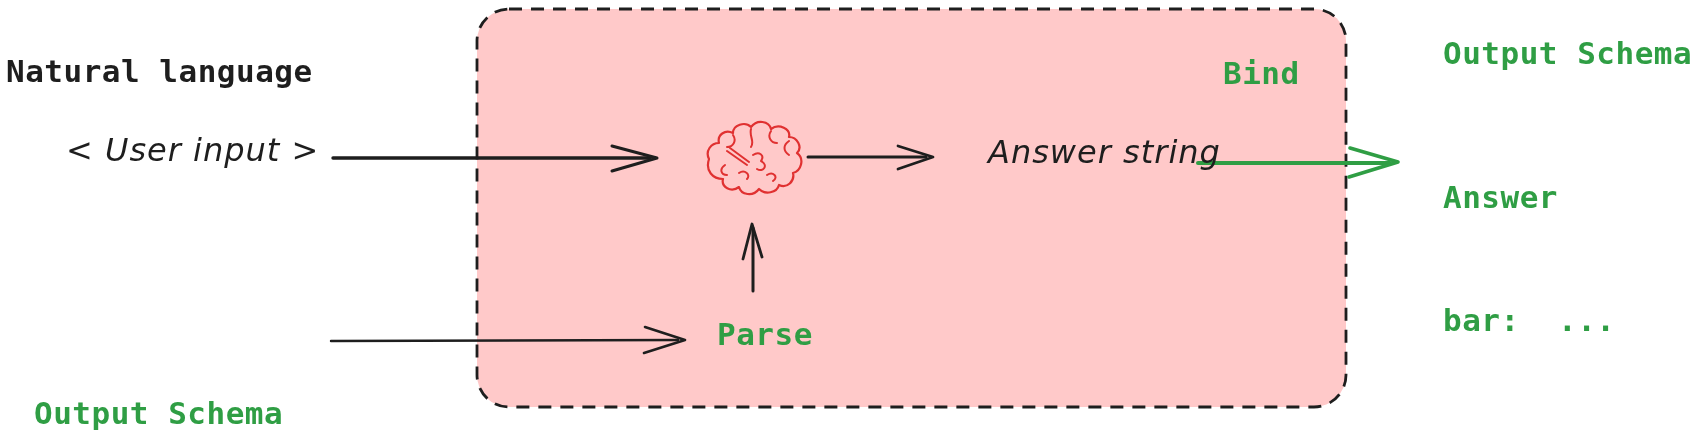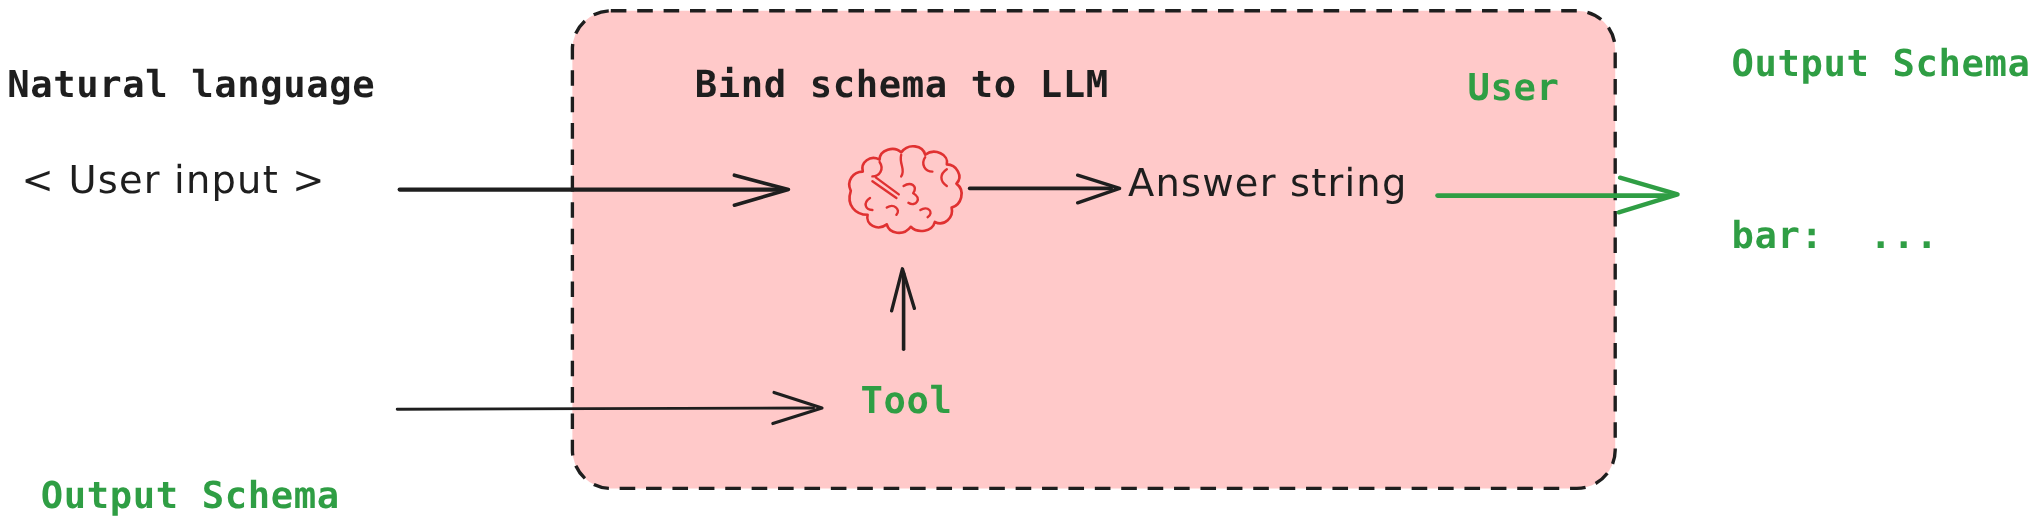"Bind schema to LLM" div.txt { html: <div>Bind schema to LLM</div> -> none }
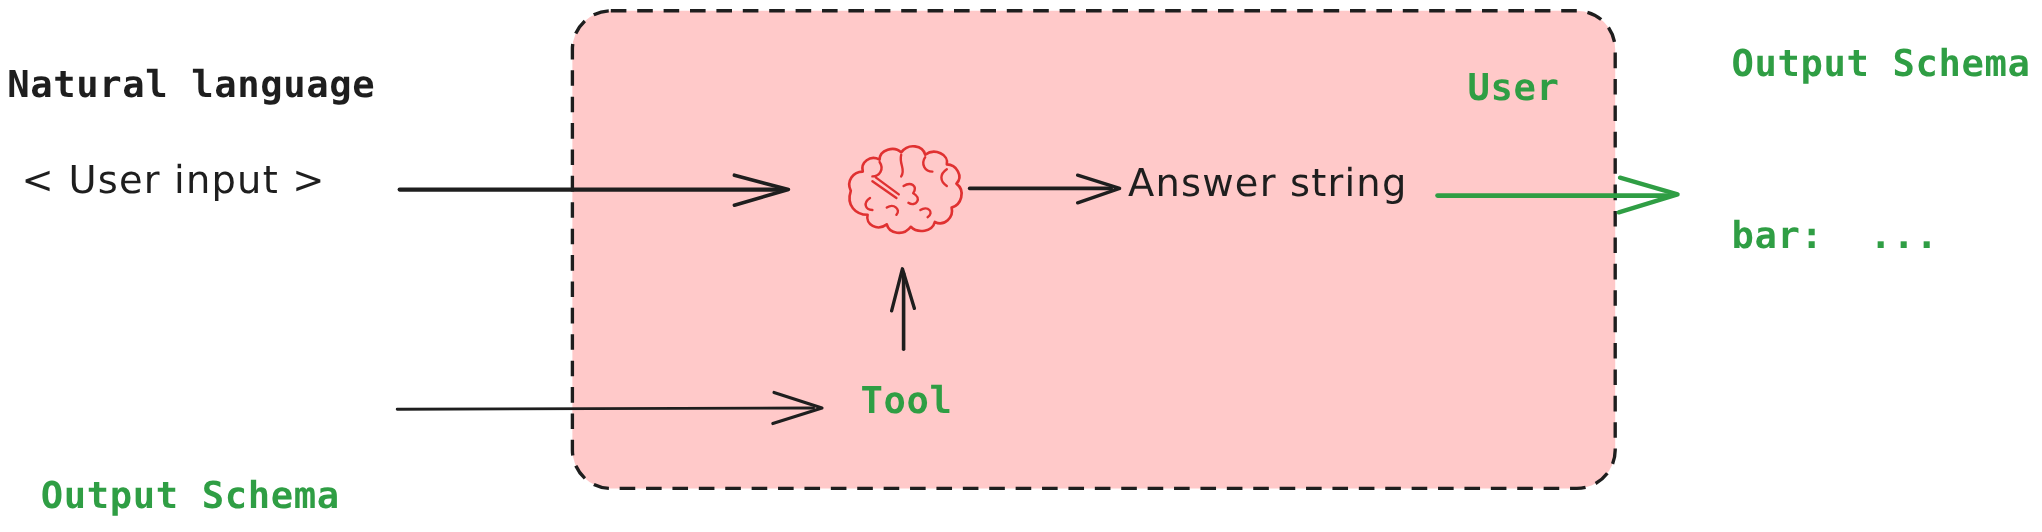"User" div.txt { text: User -> Bind }
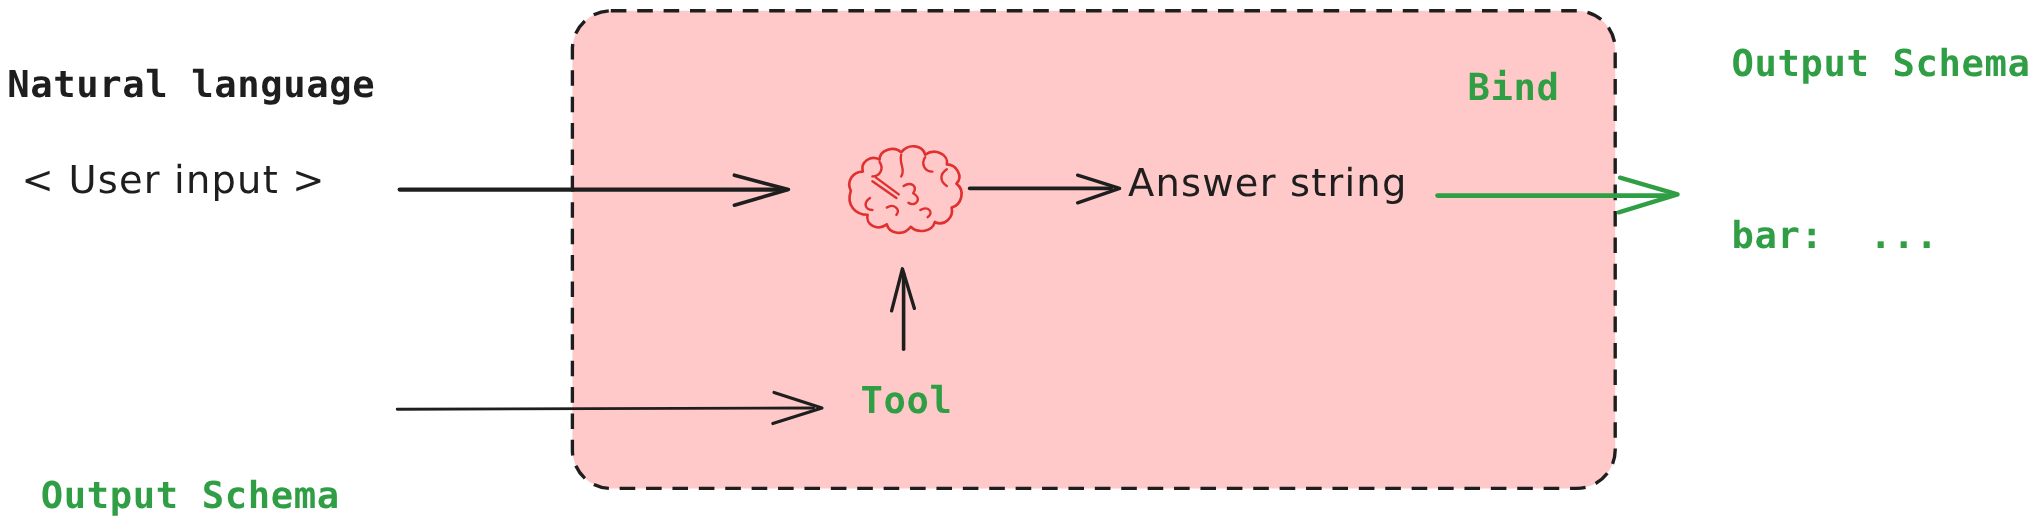"< User input >" .hand { font-style: none -> italic; margin-left: none -> 48px }
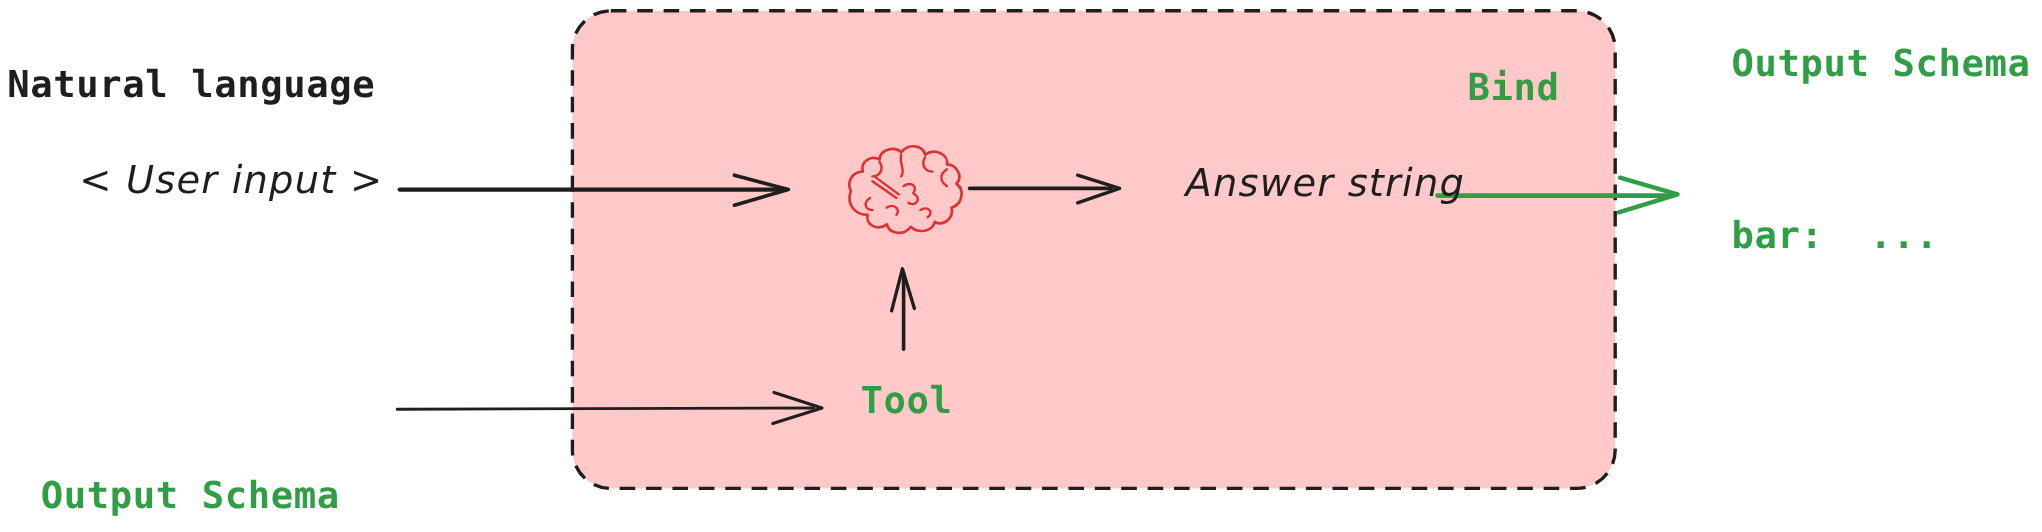"Answer" div { html: none -> <div>Answer</div> }
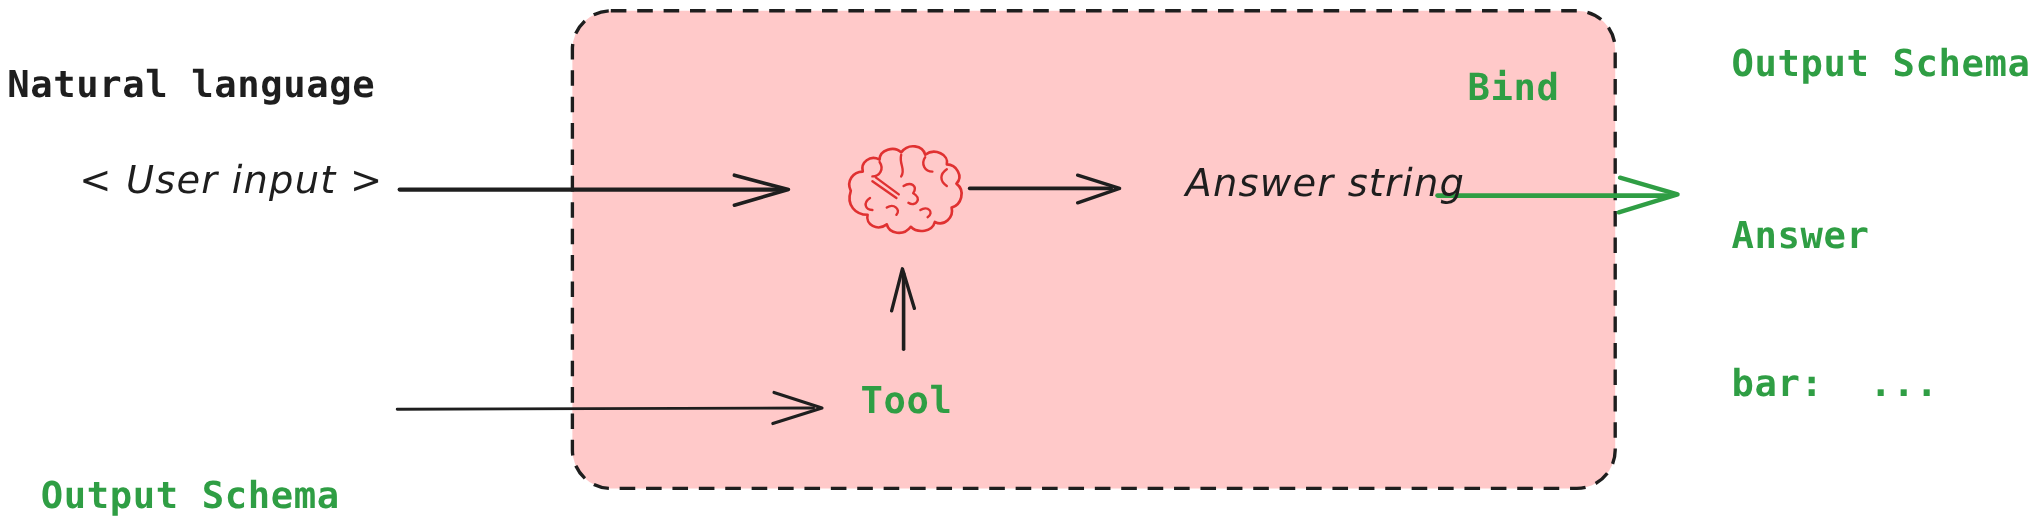"Tool" div.txt { text: Tool -> Parse }
